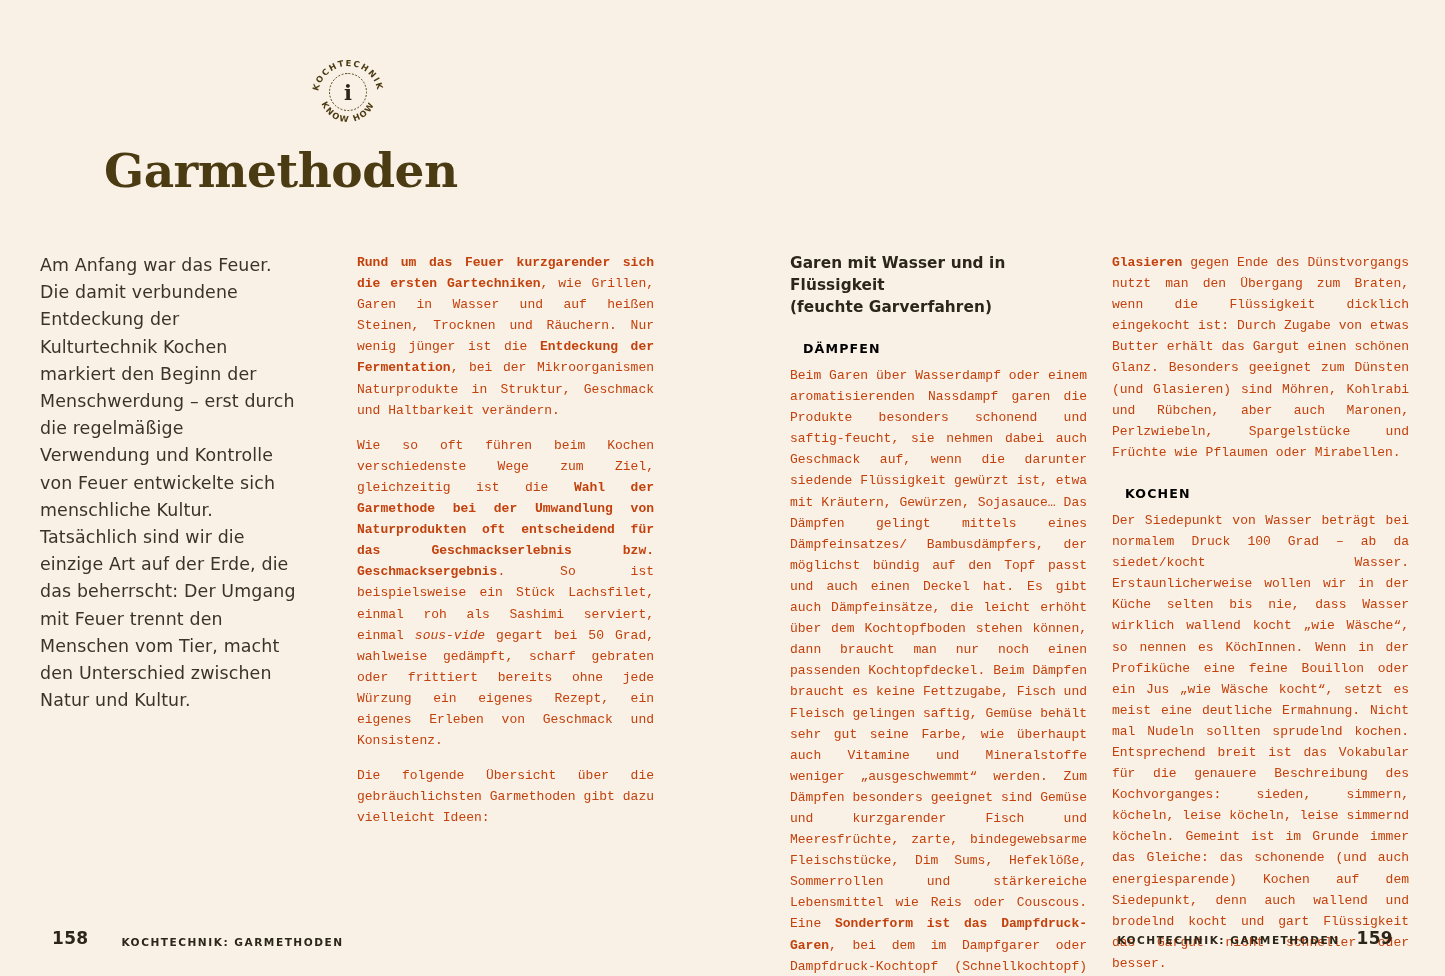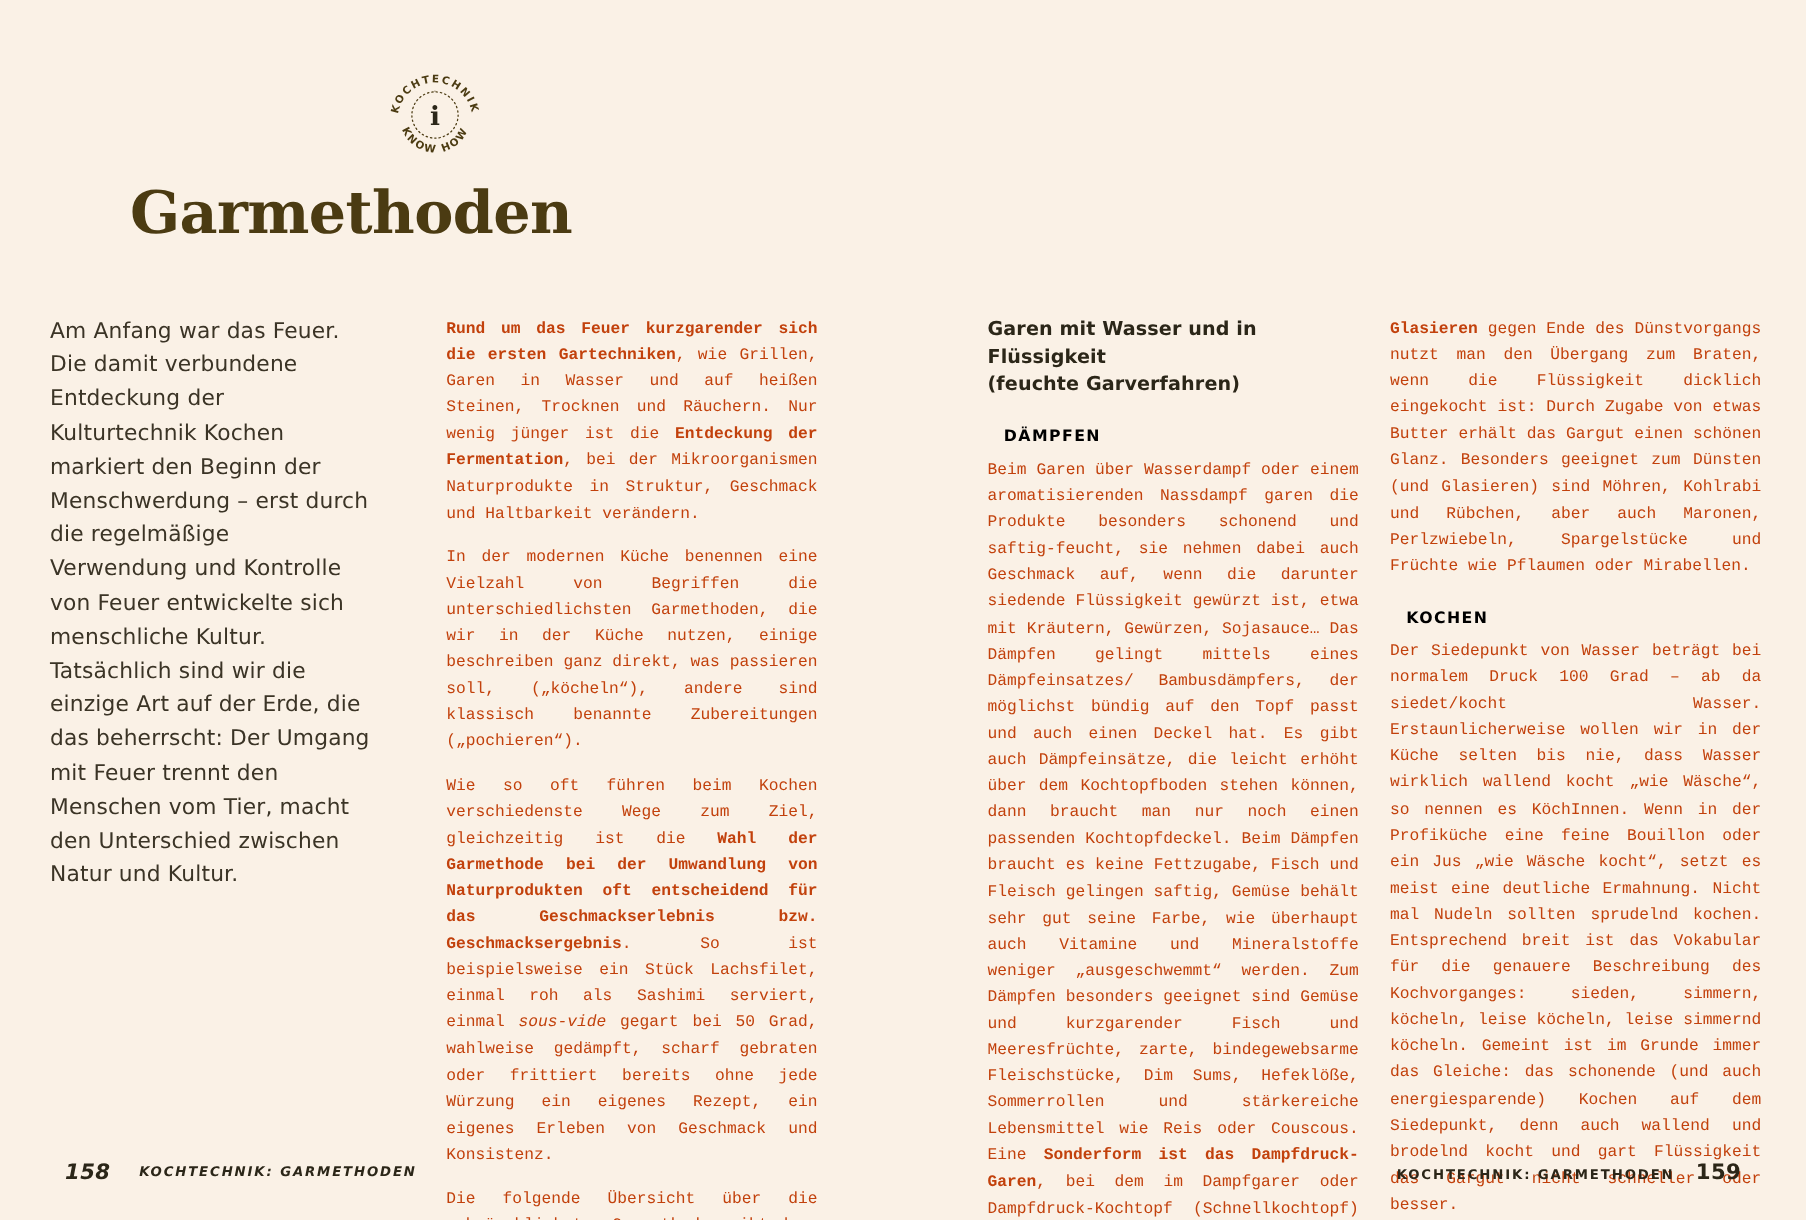"In der modernen Küche benennen" p.body { html: <p>In der modernen Küche benennen eine Vielzahl von Begriffen die unterschiedlichsten Garmethoden, die wir in der Küche nutzen, einige beschreiben ganz direkt, was passieren soll, („köcheln“), andere sind klassisch benannte Zubereitungen („pochieren“).</p> -> none }
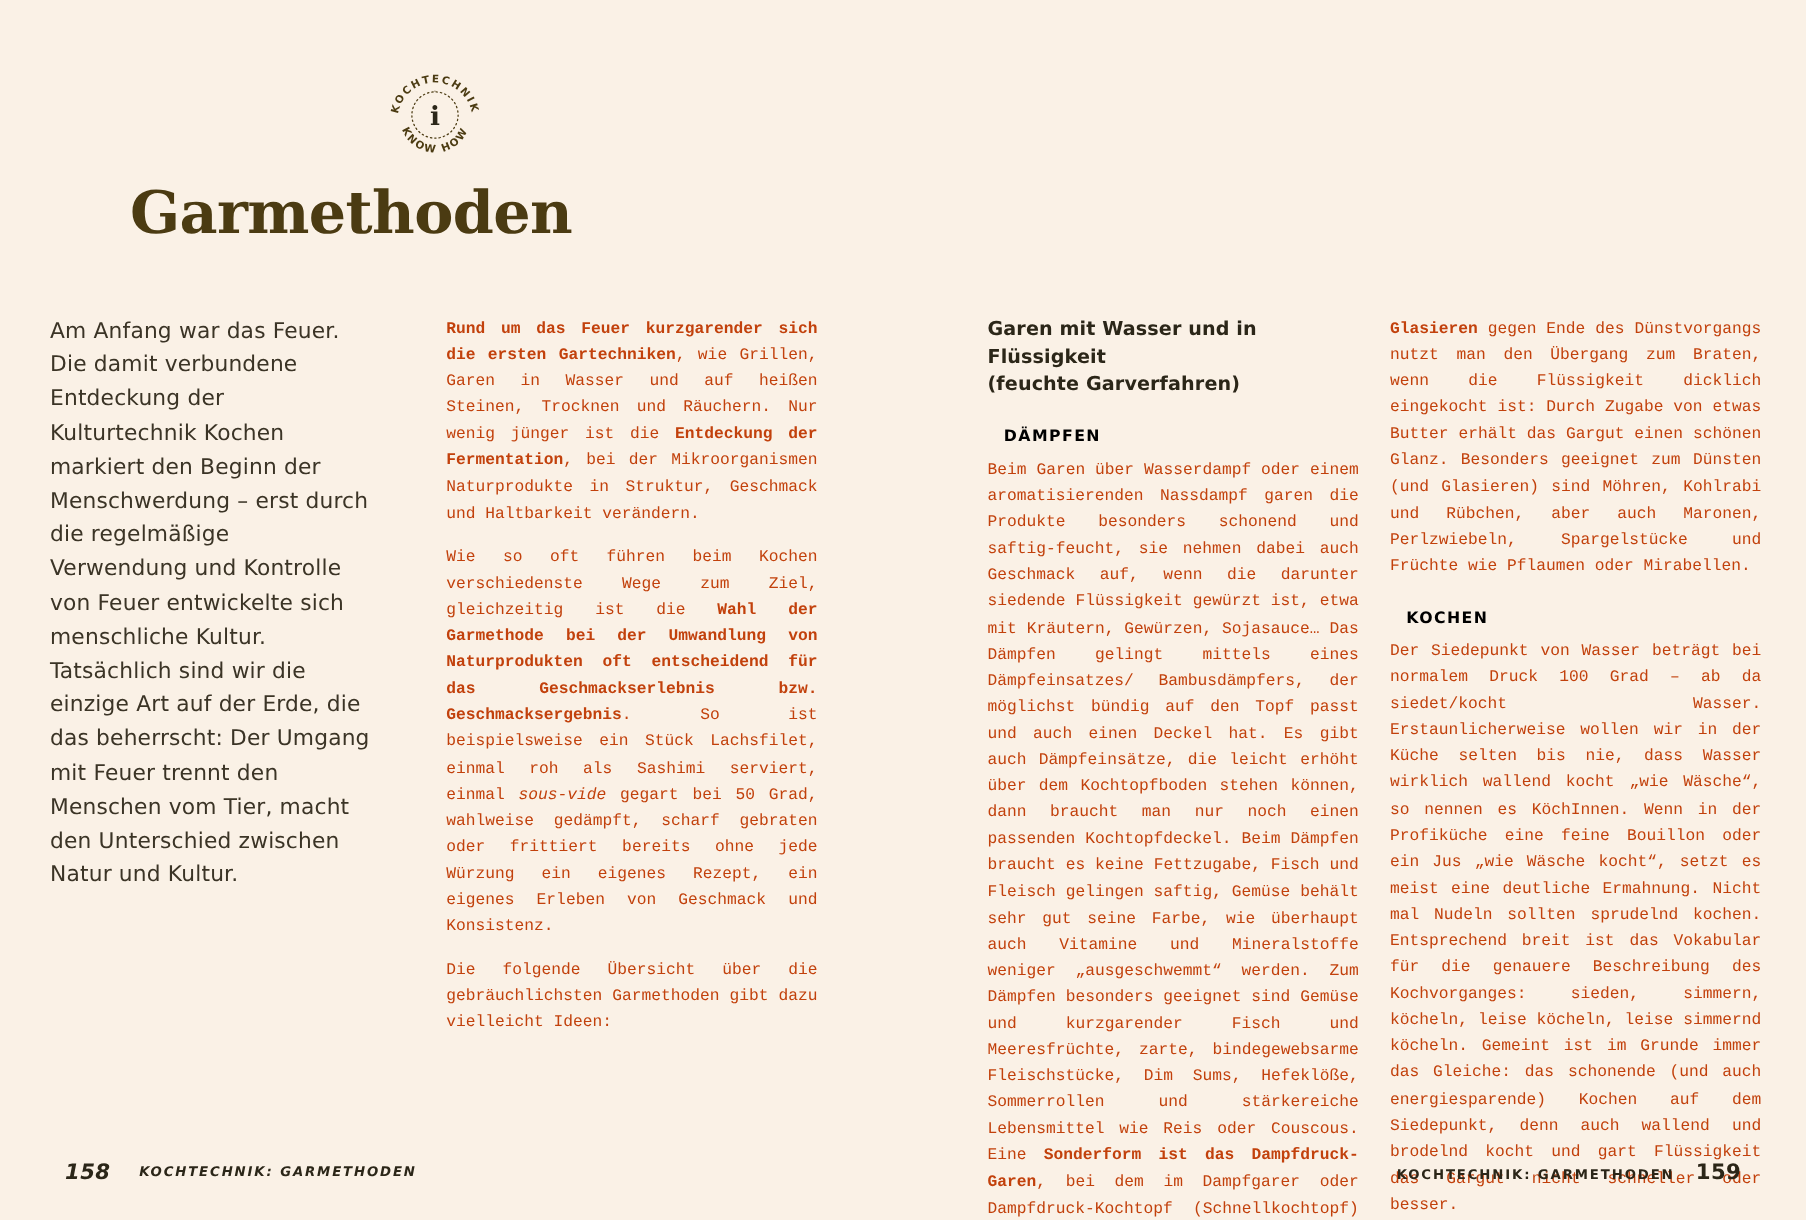"158" .footer-left { align-items: center -> flex-end; font-style: italic -> none; gap: 23px -> 33px }
